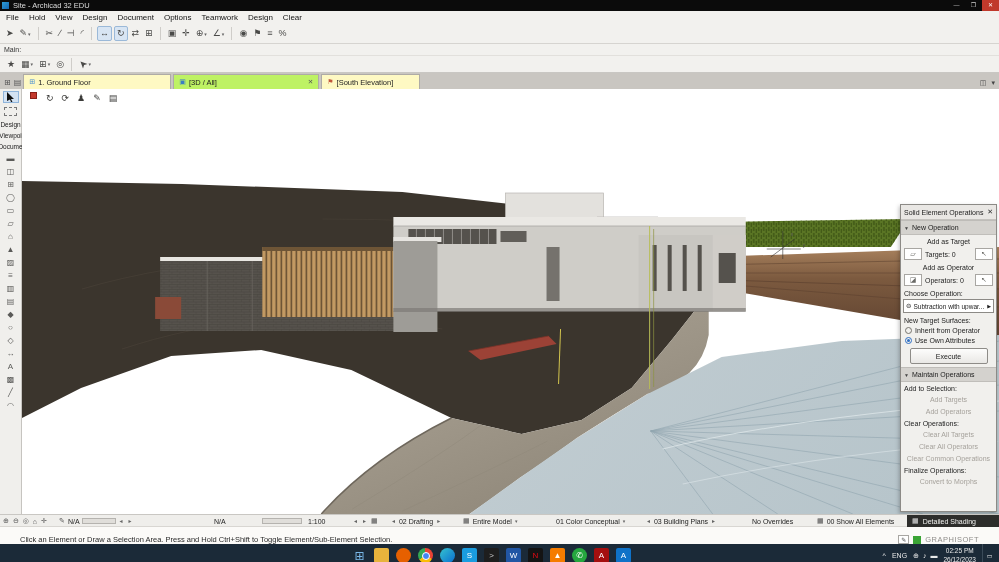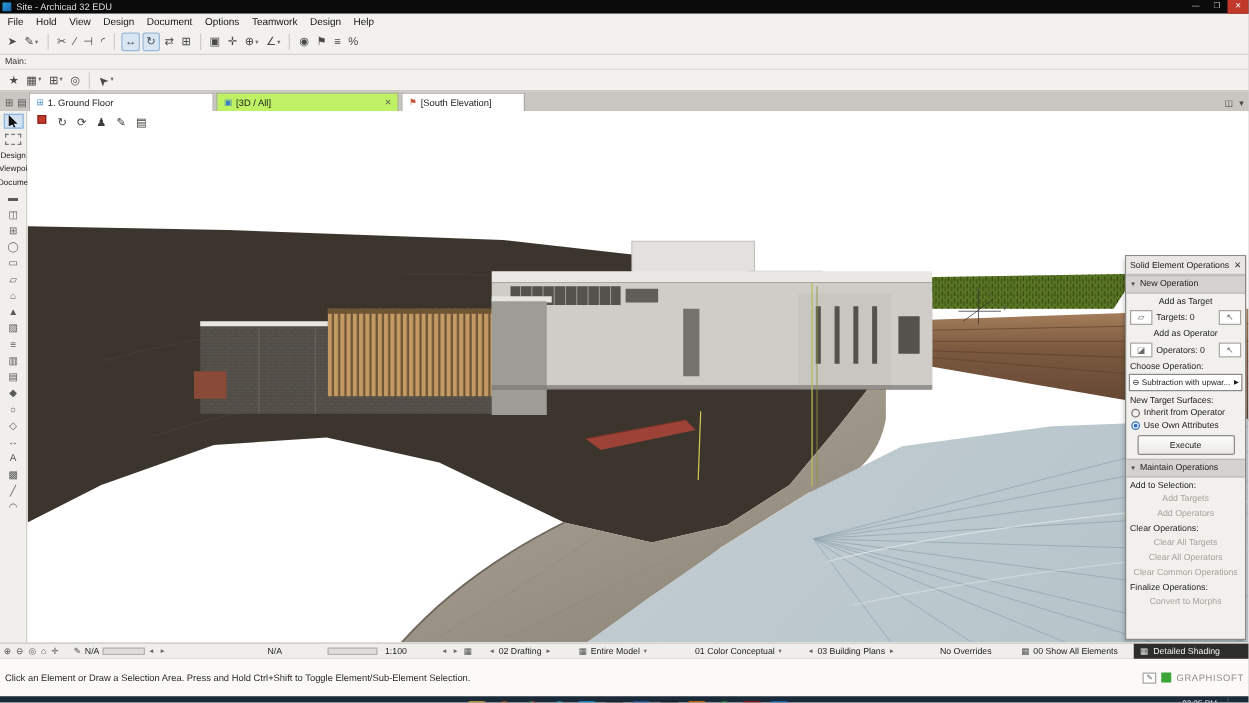"Help" span.menu-item { text: Help -> Clear }
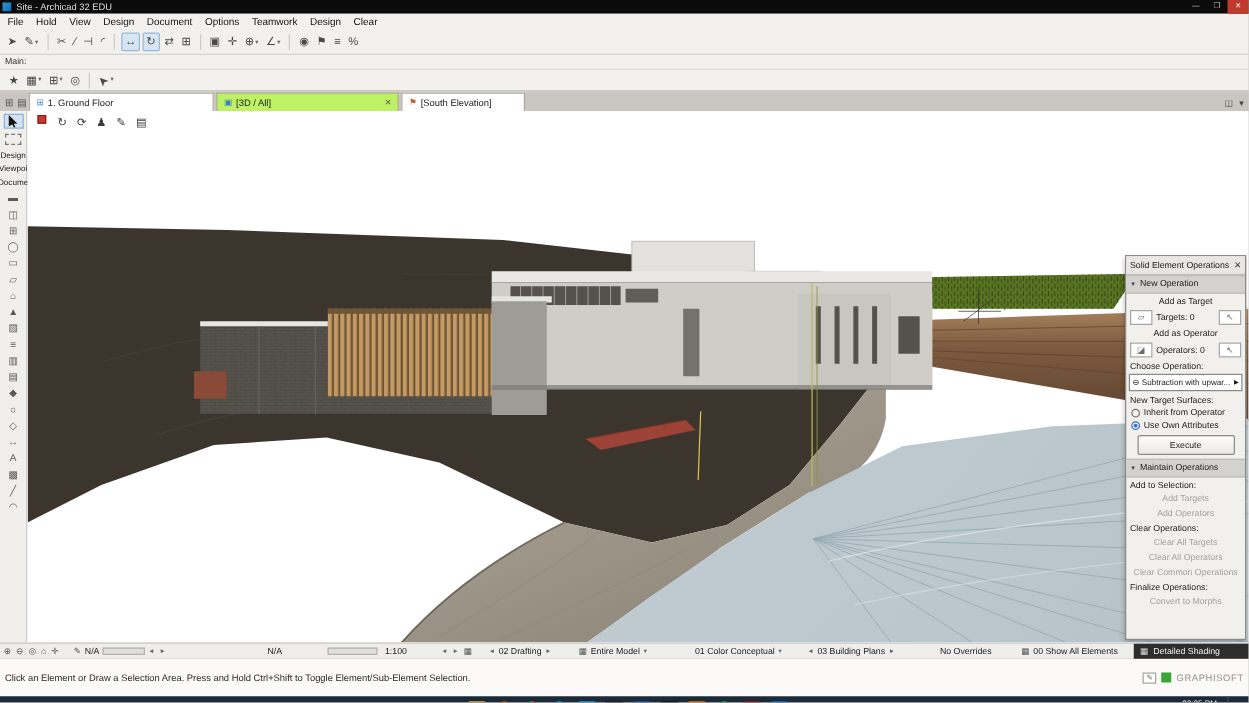"1. Ground Floor" .tab { background: #ffffff -> #fef9c3 }
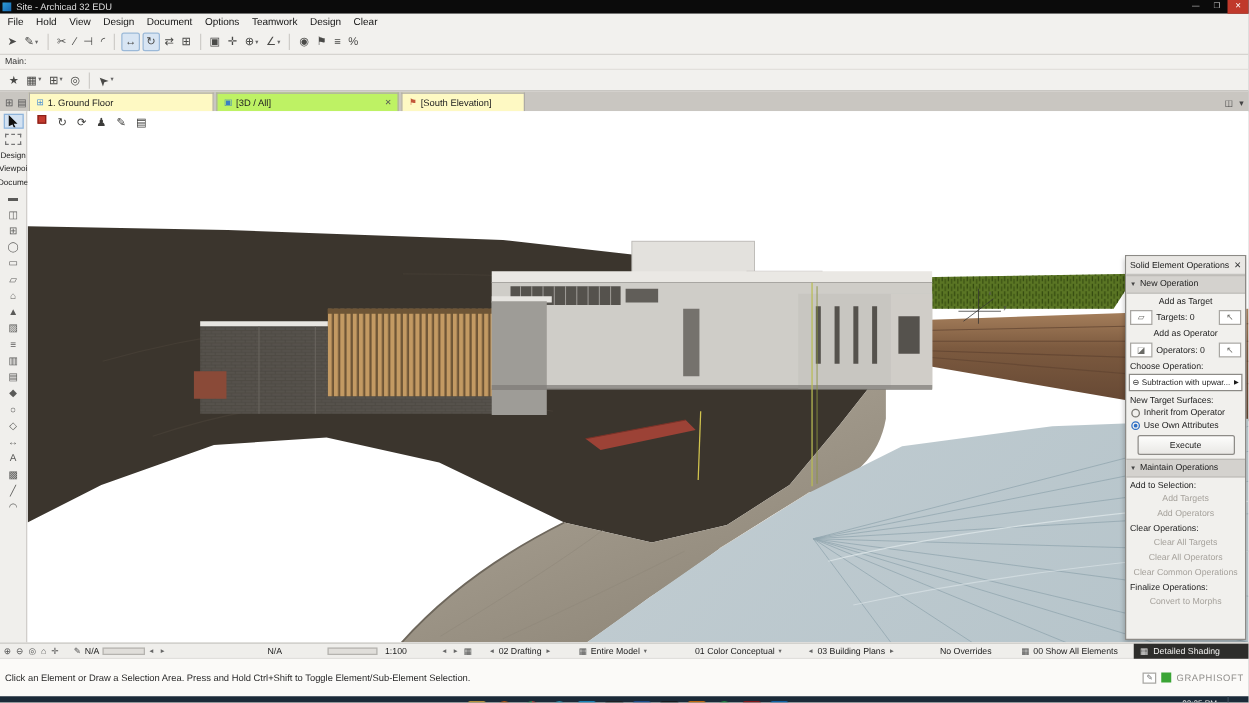"Click an Element or Draw" .statusbar { align-items: center -> flex-end; height: 31px -> 18px; padding: 0 4px -> 0 20px }
